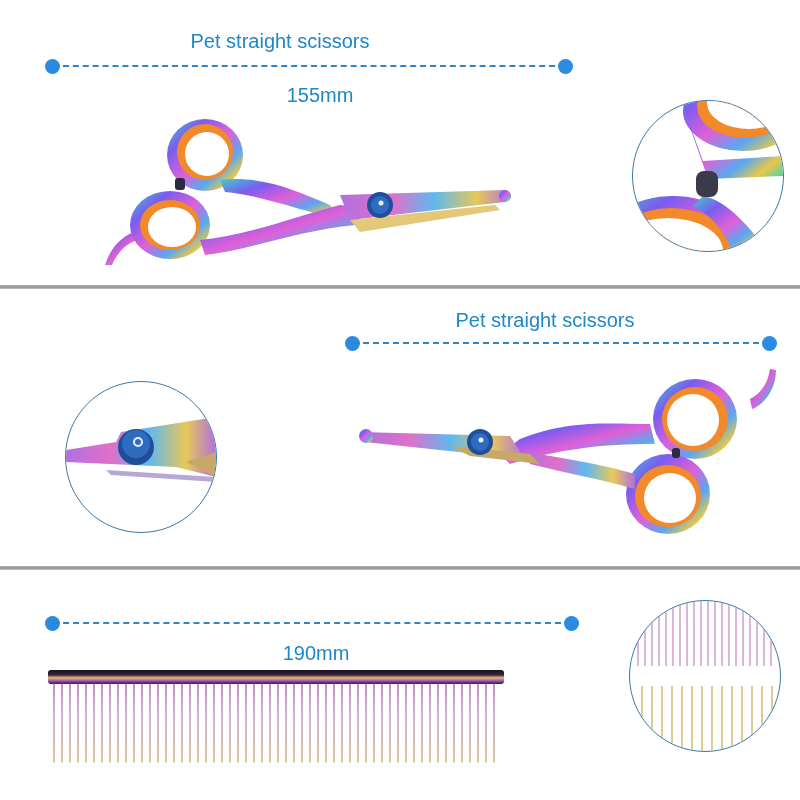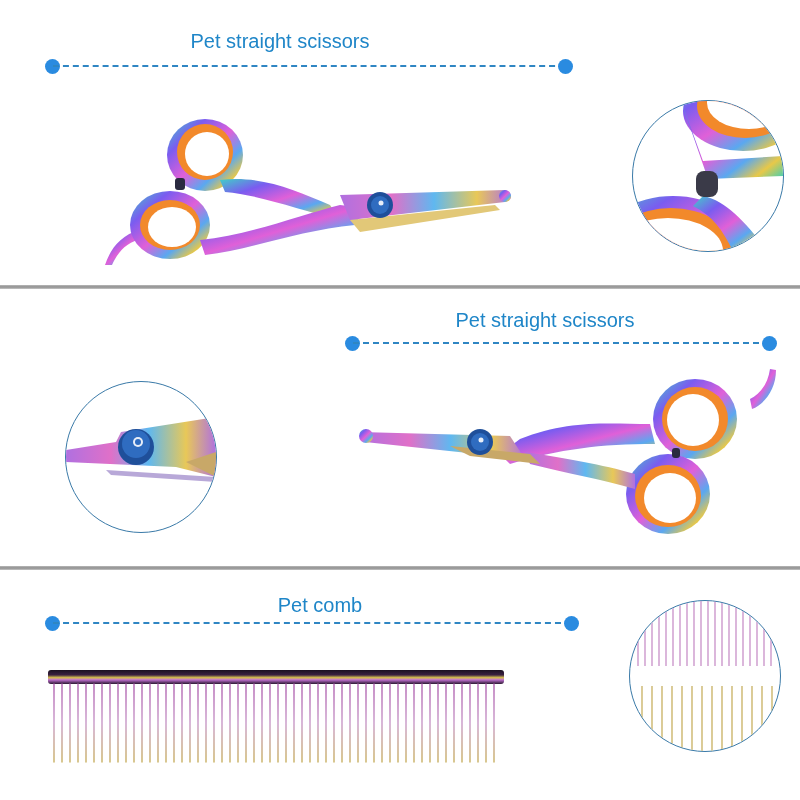"155mm" div.label { html: none -> <div>155mm</div> }
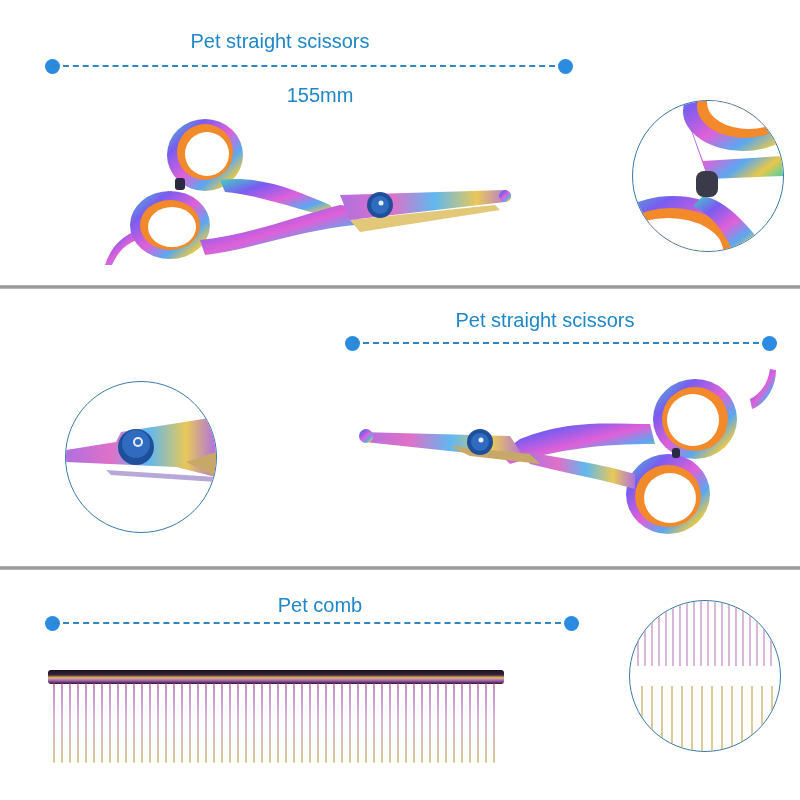"Pet comb" div.label { html: <div>Pet comb</div> -> none }
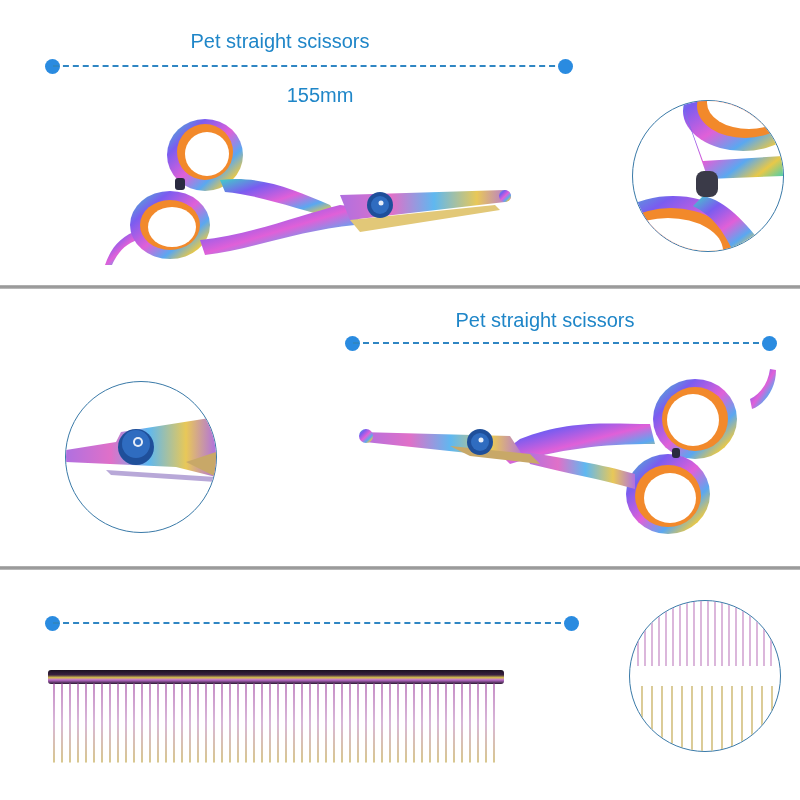"190mm" div.label { html: none -> <div>190mm</div> }
